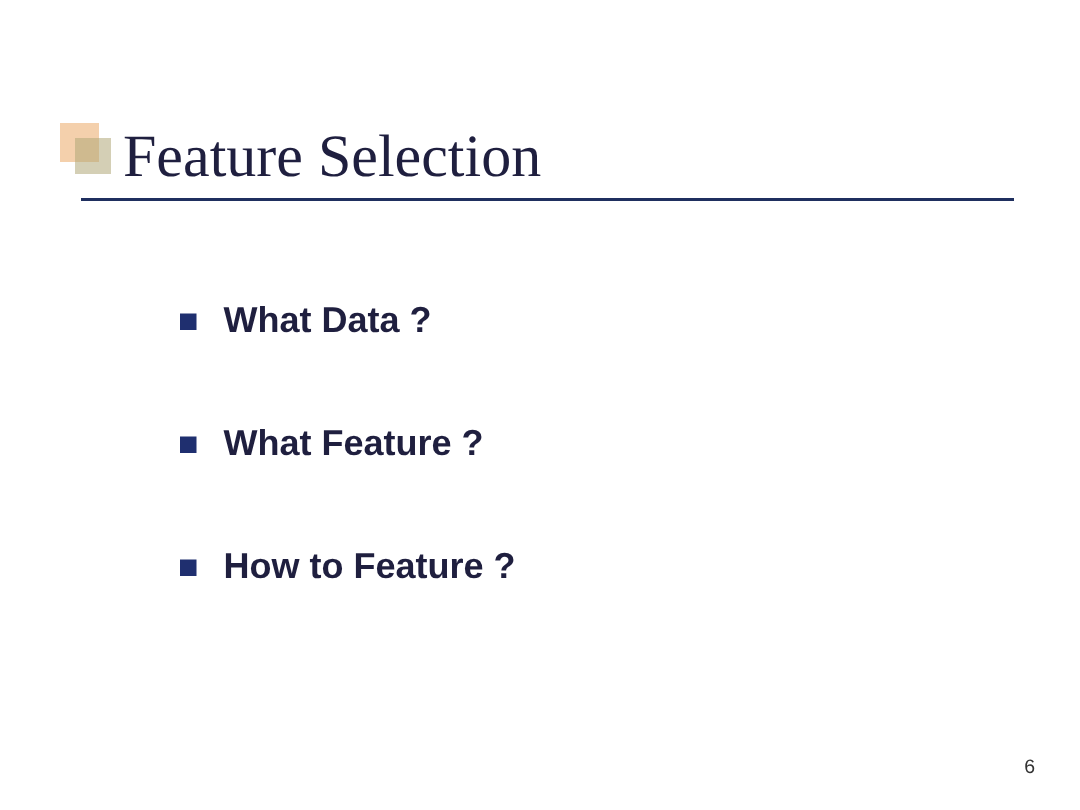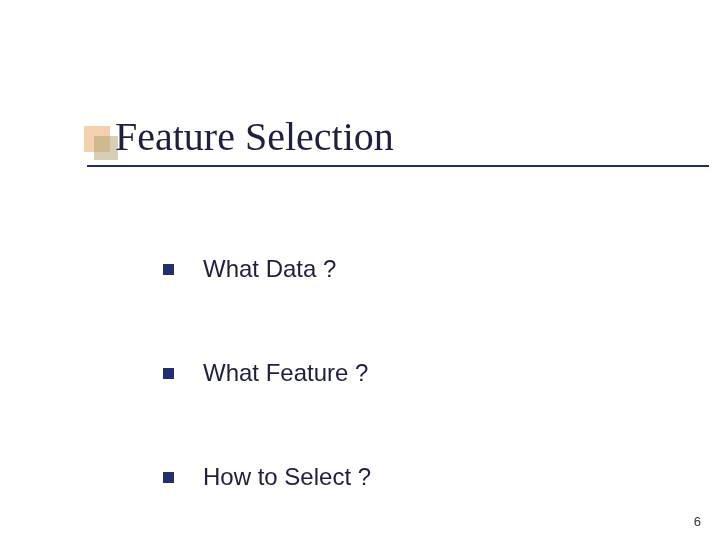"Feature Selection" * { margin: 11px -> 0 }
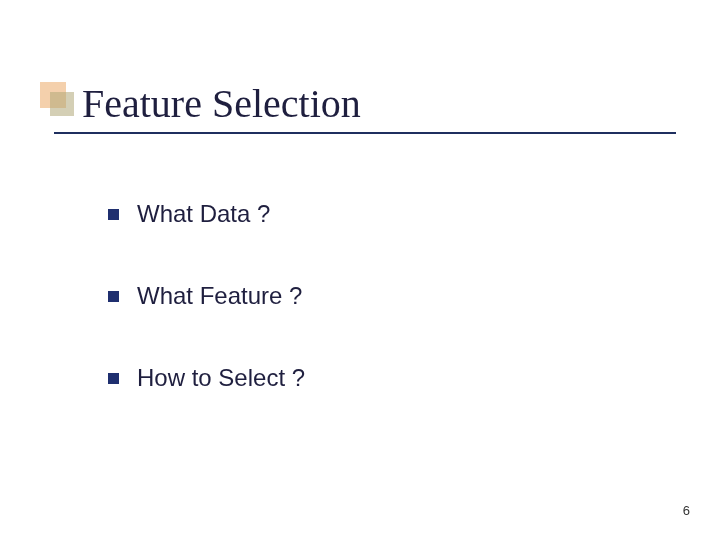"What Data ?" .bullet-list { font-weight: none -> bold; left: 108px -> 120px }
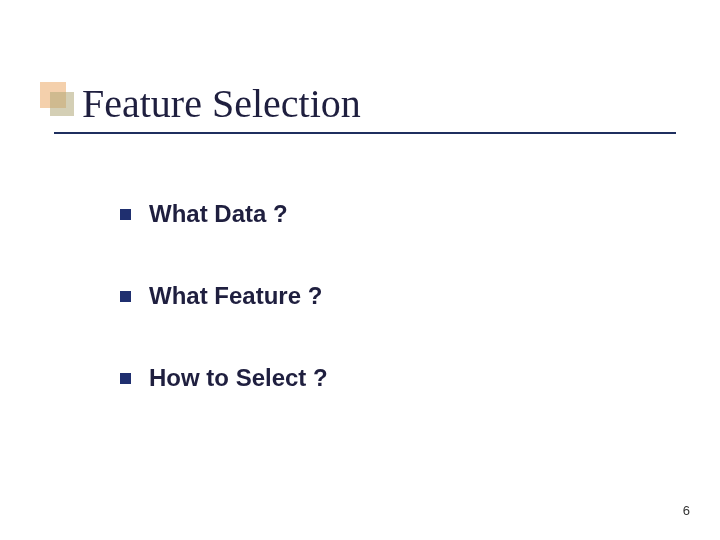"How to Select ?" span.bullet-text { text: Select -> Feature }
